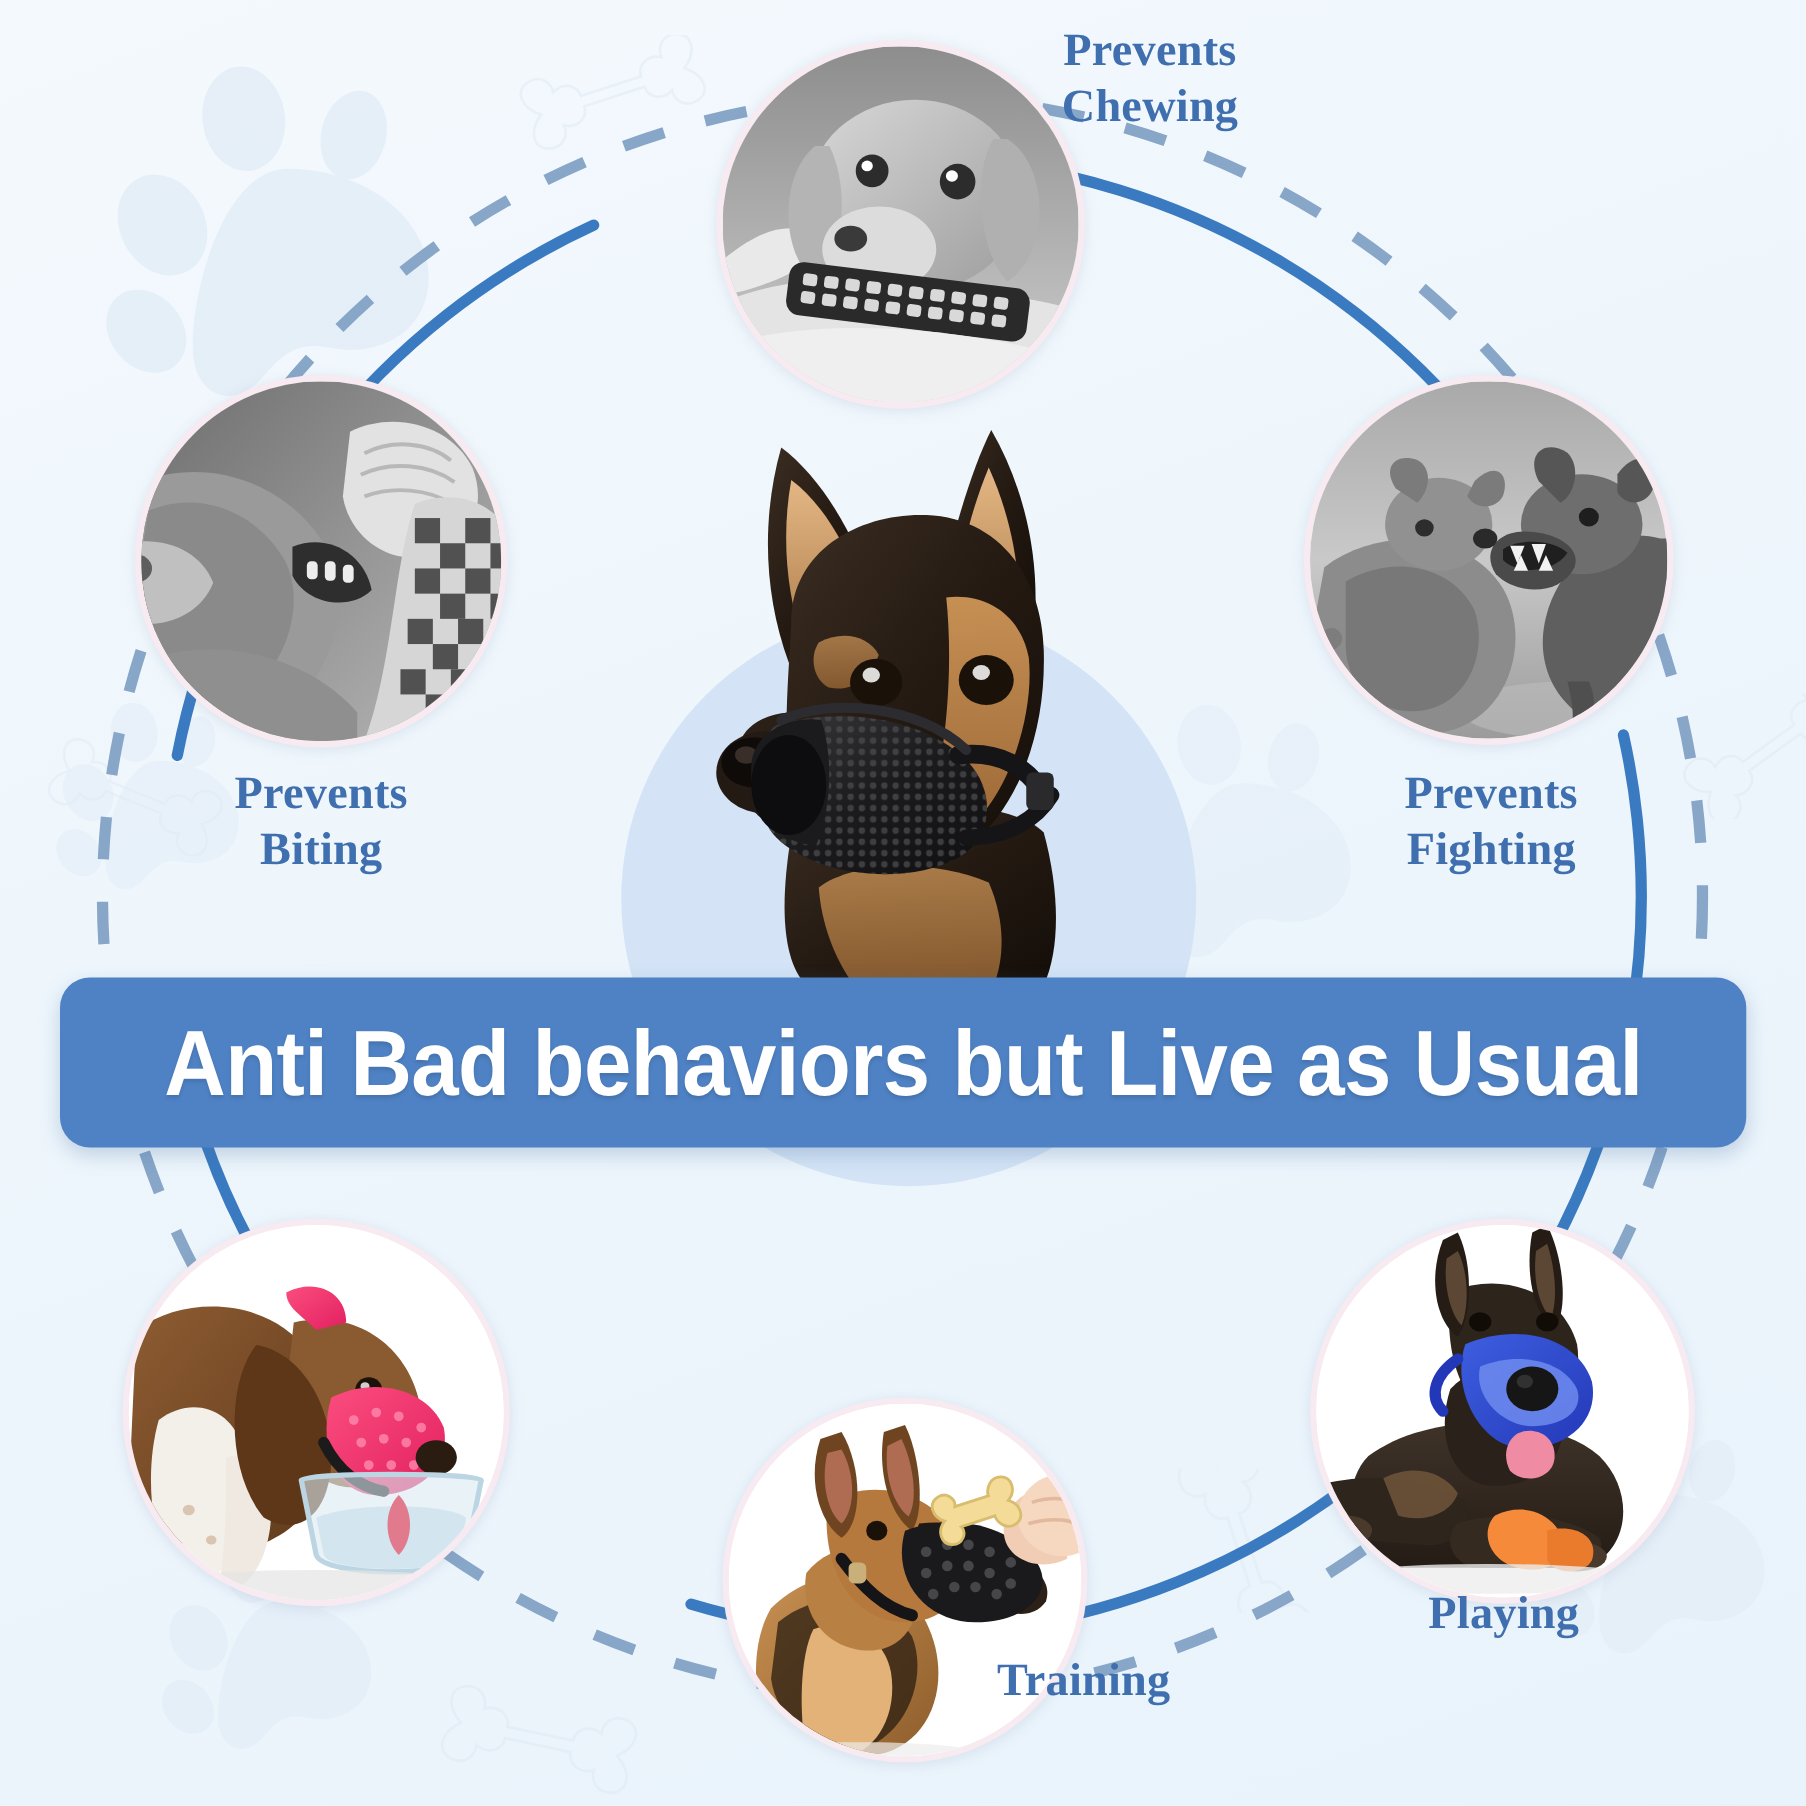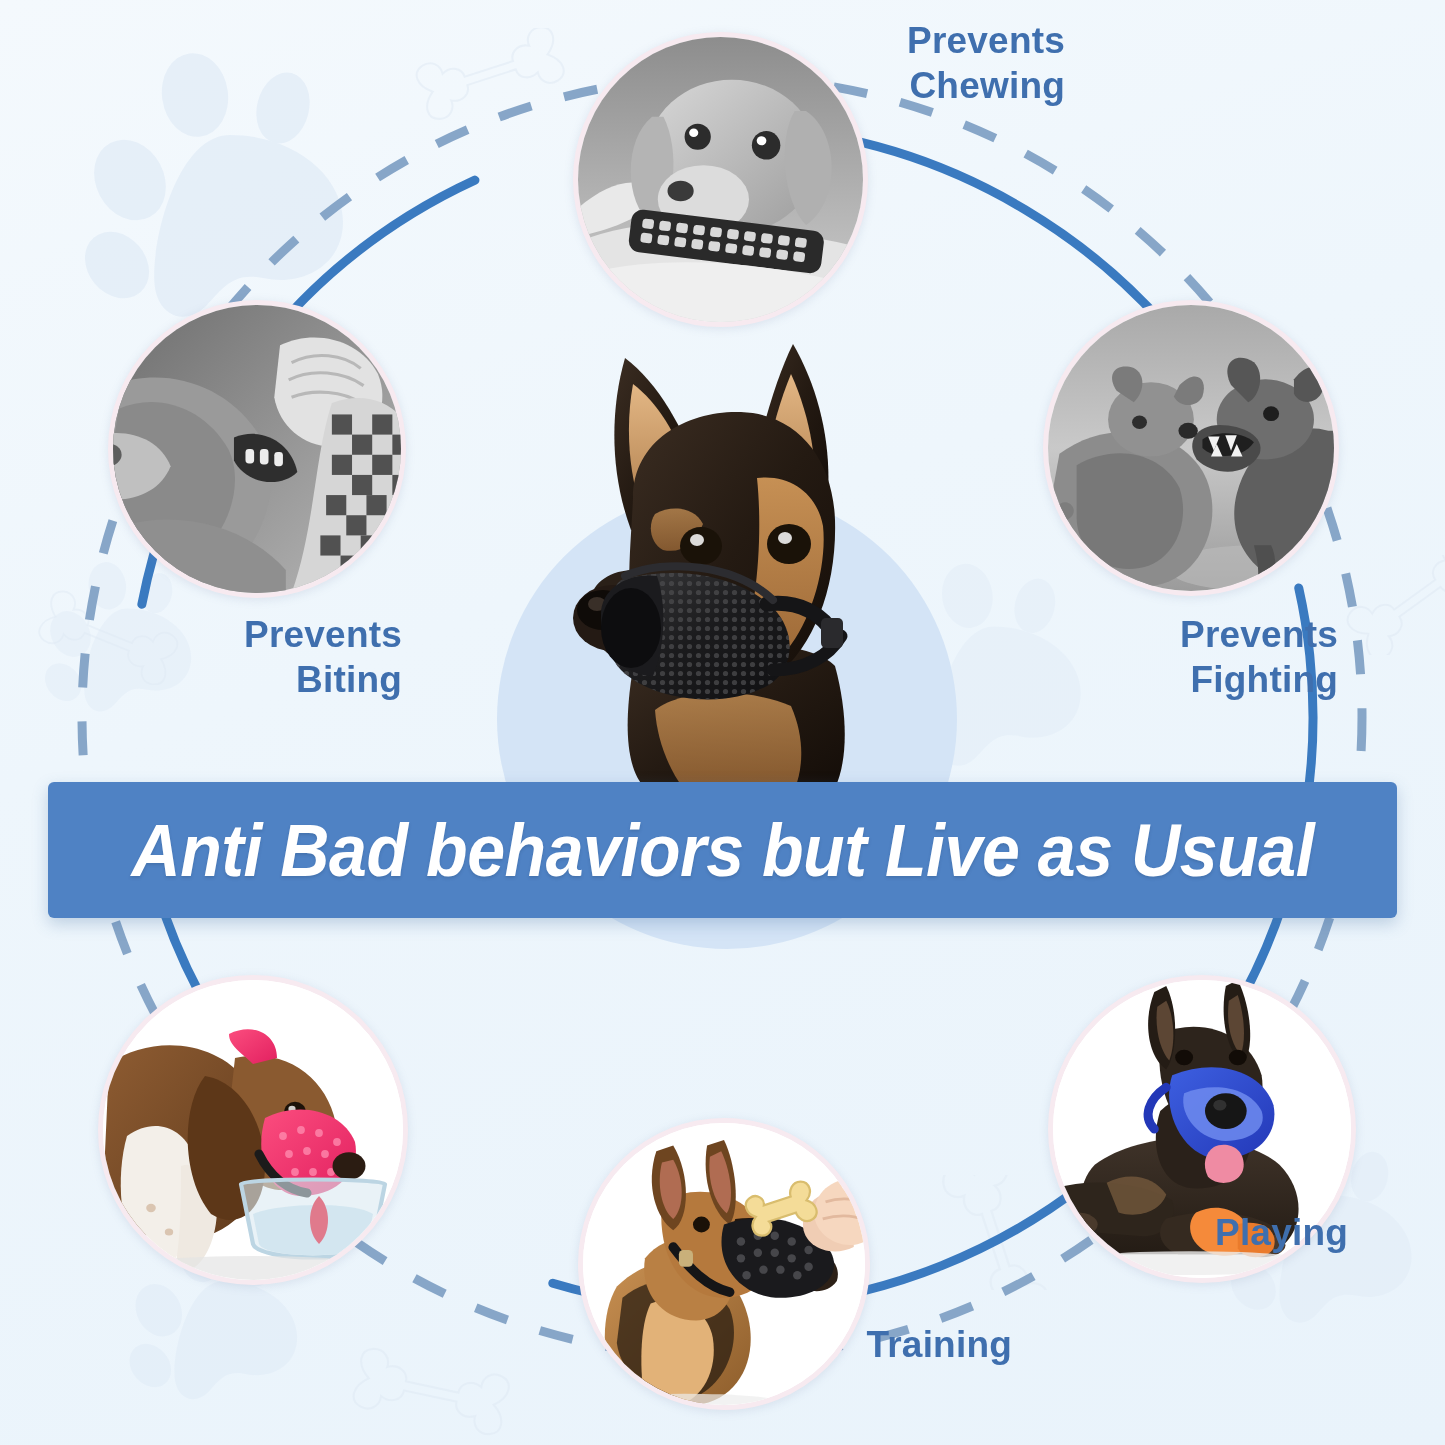"Prevents" .label { font-family: none -> Liberation Serif, serif; text-align: right -> center }
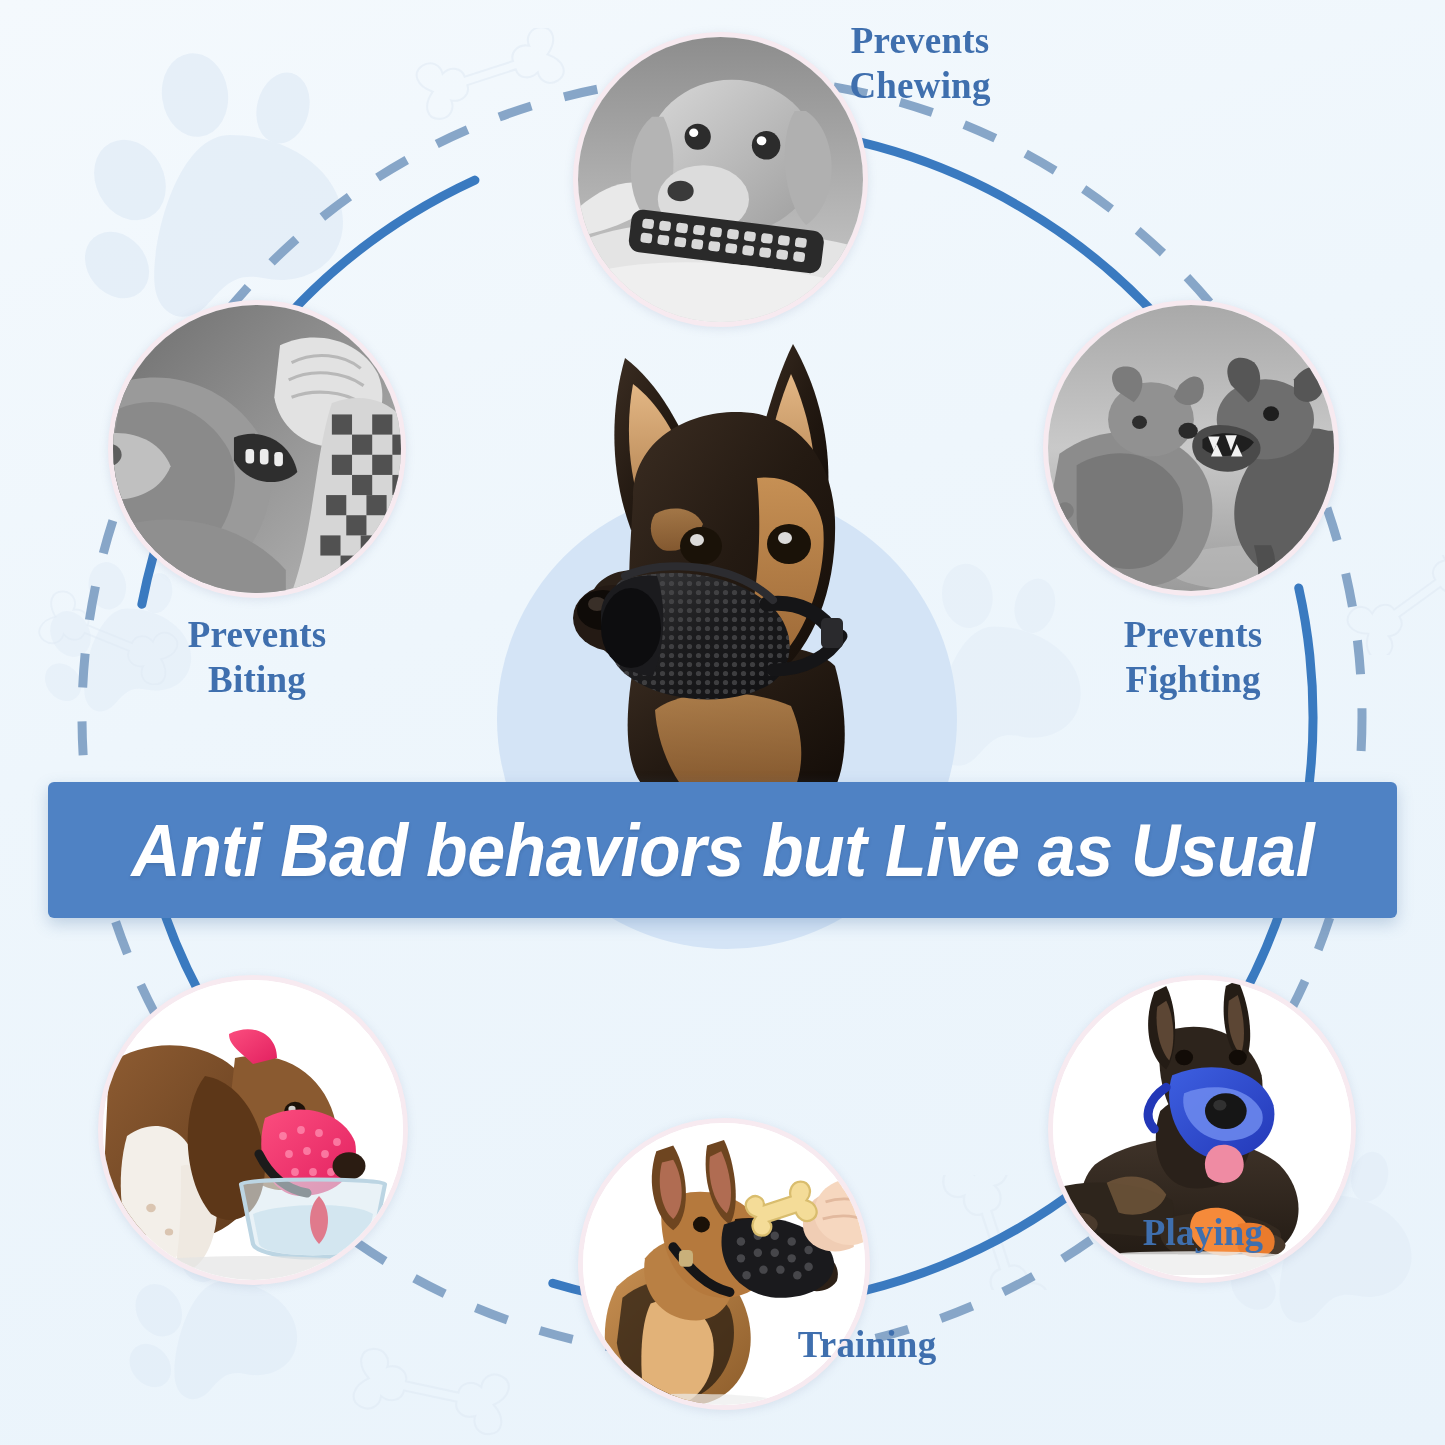"Anti Bad behaviors but Live" .banner { border-radius: 6px -> 24px; font-style: italic -> none }
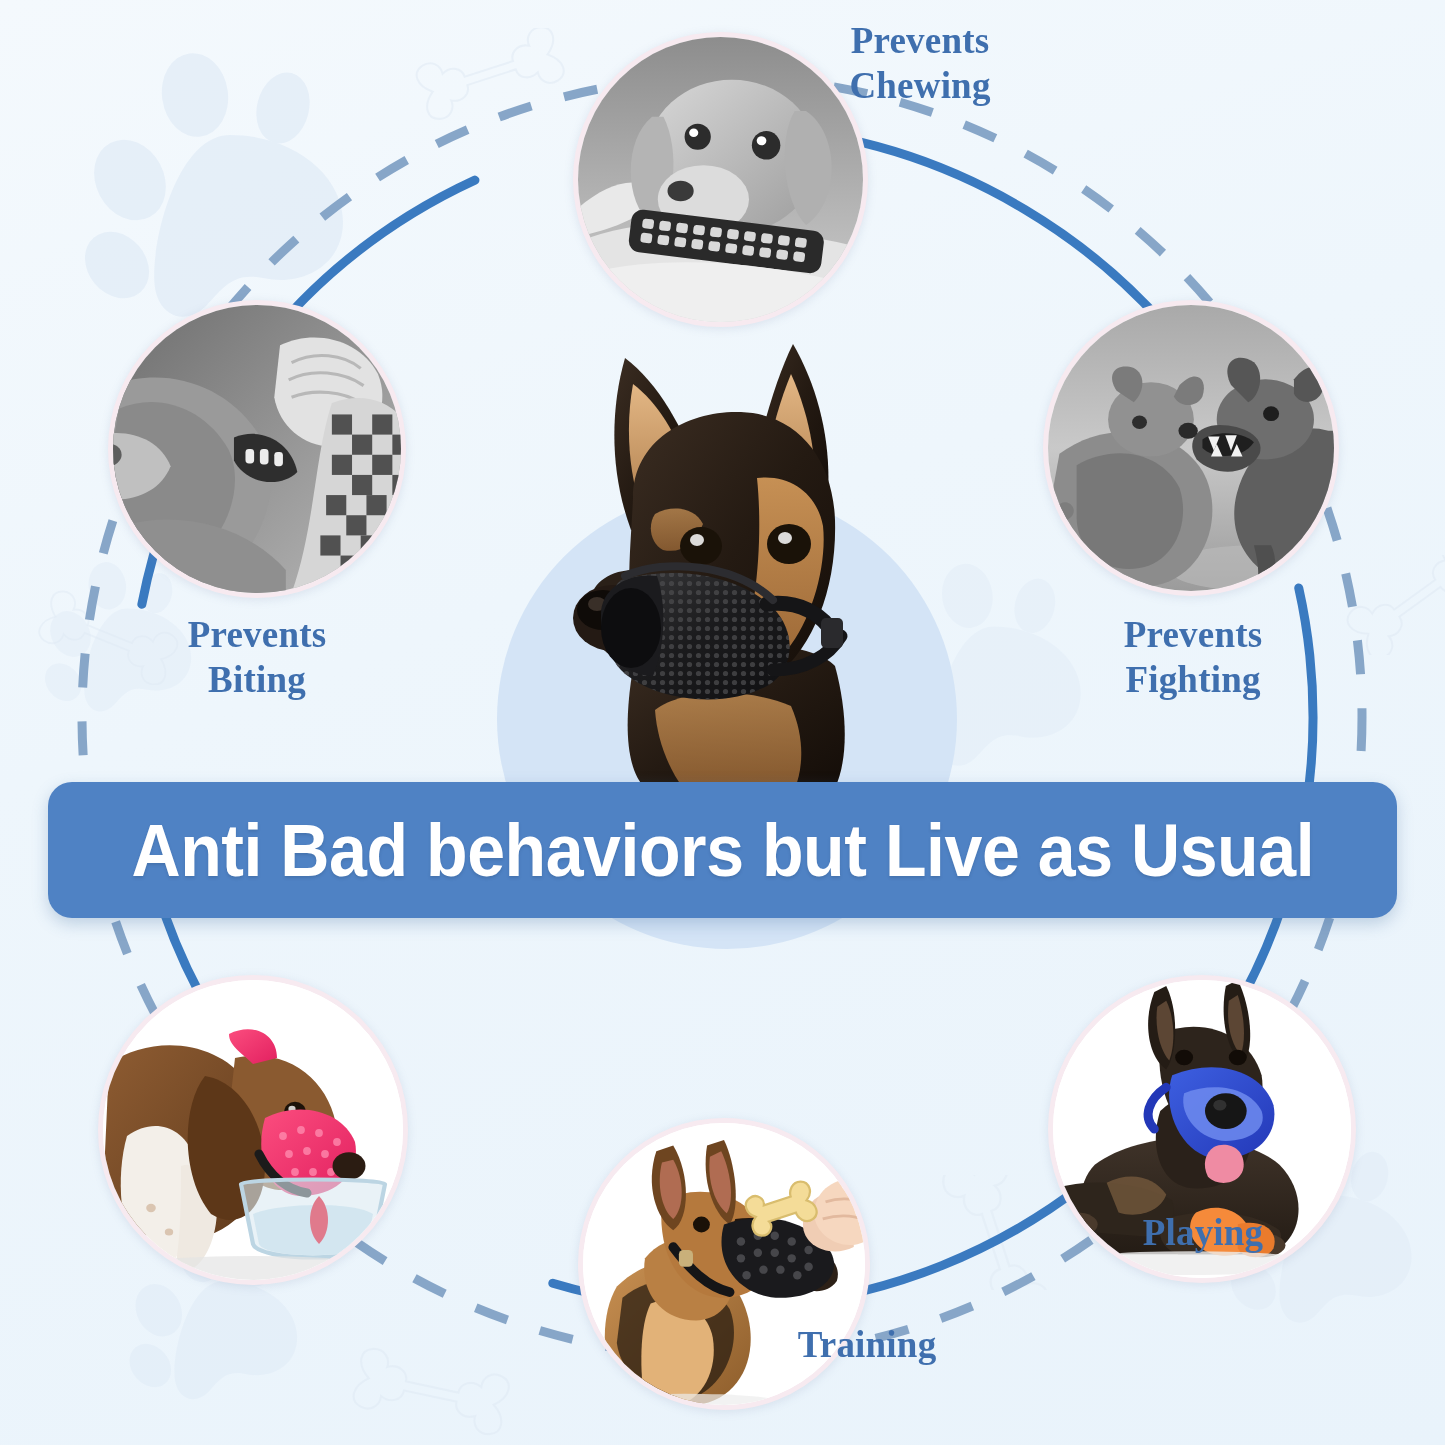"Playing" div.label { top: 1210px -> 1268px }
